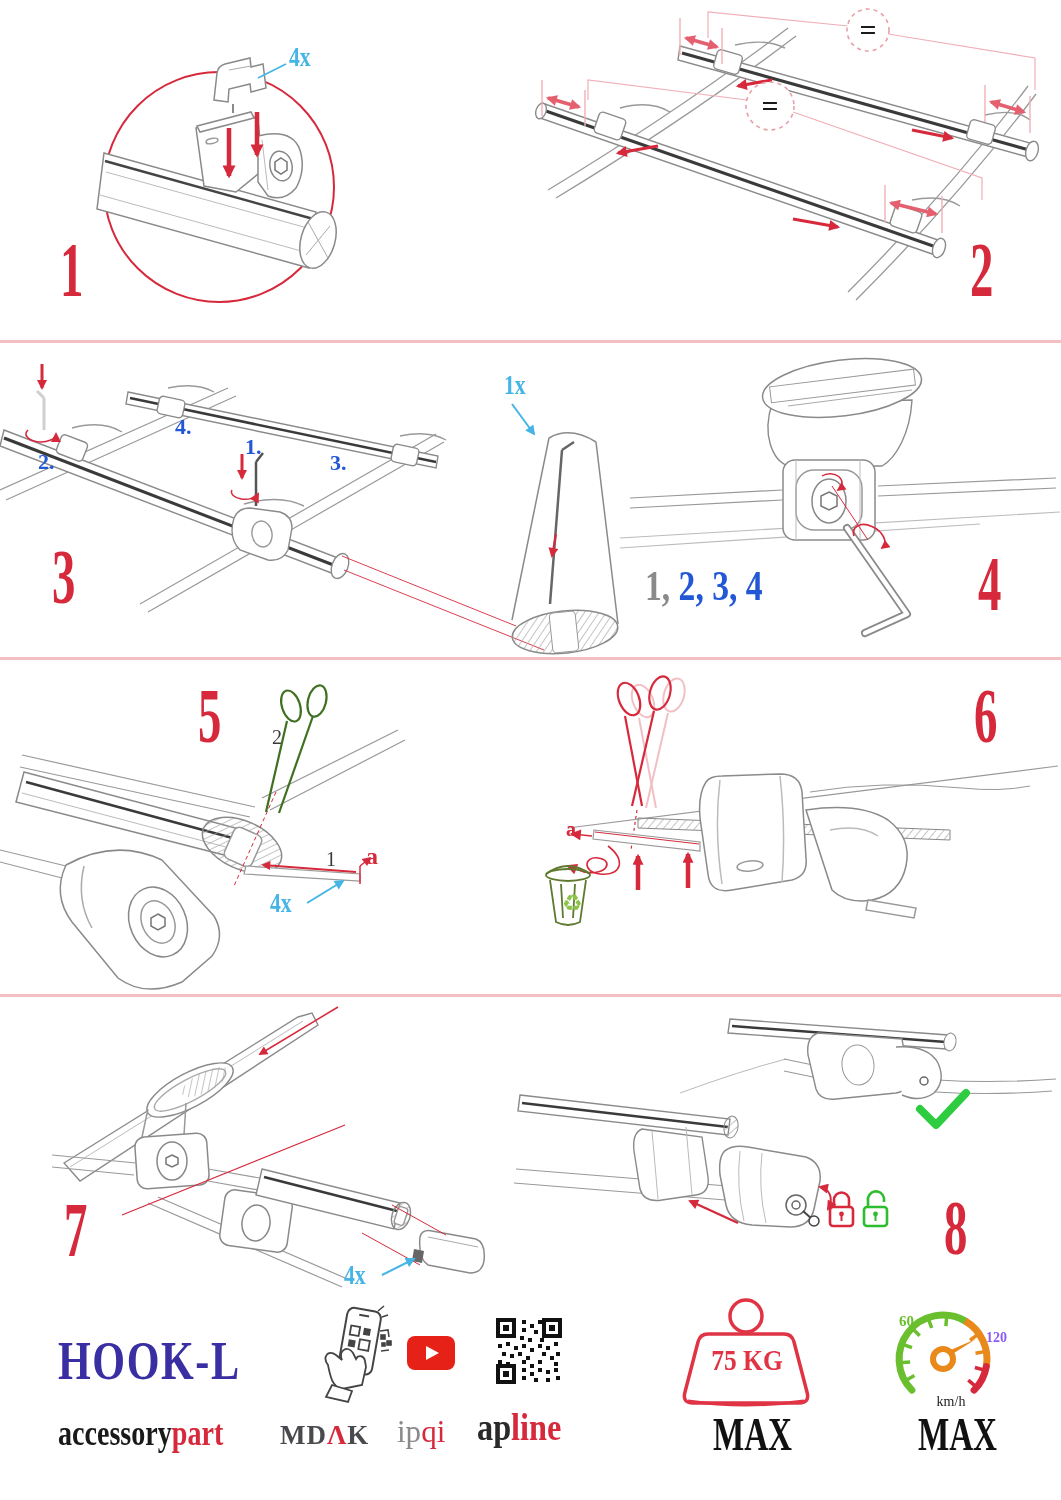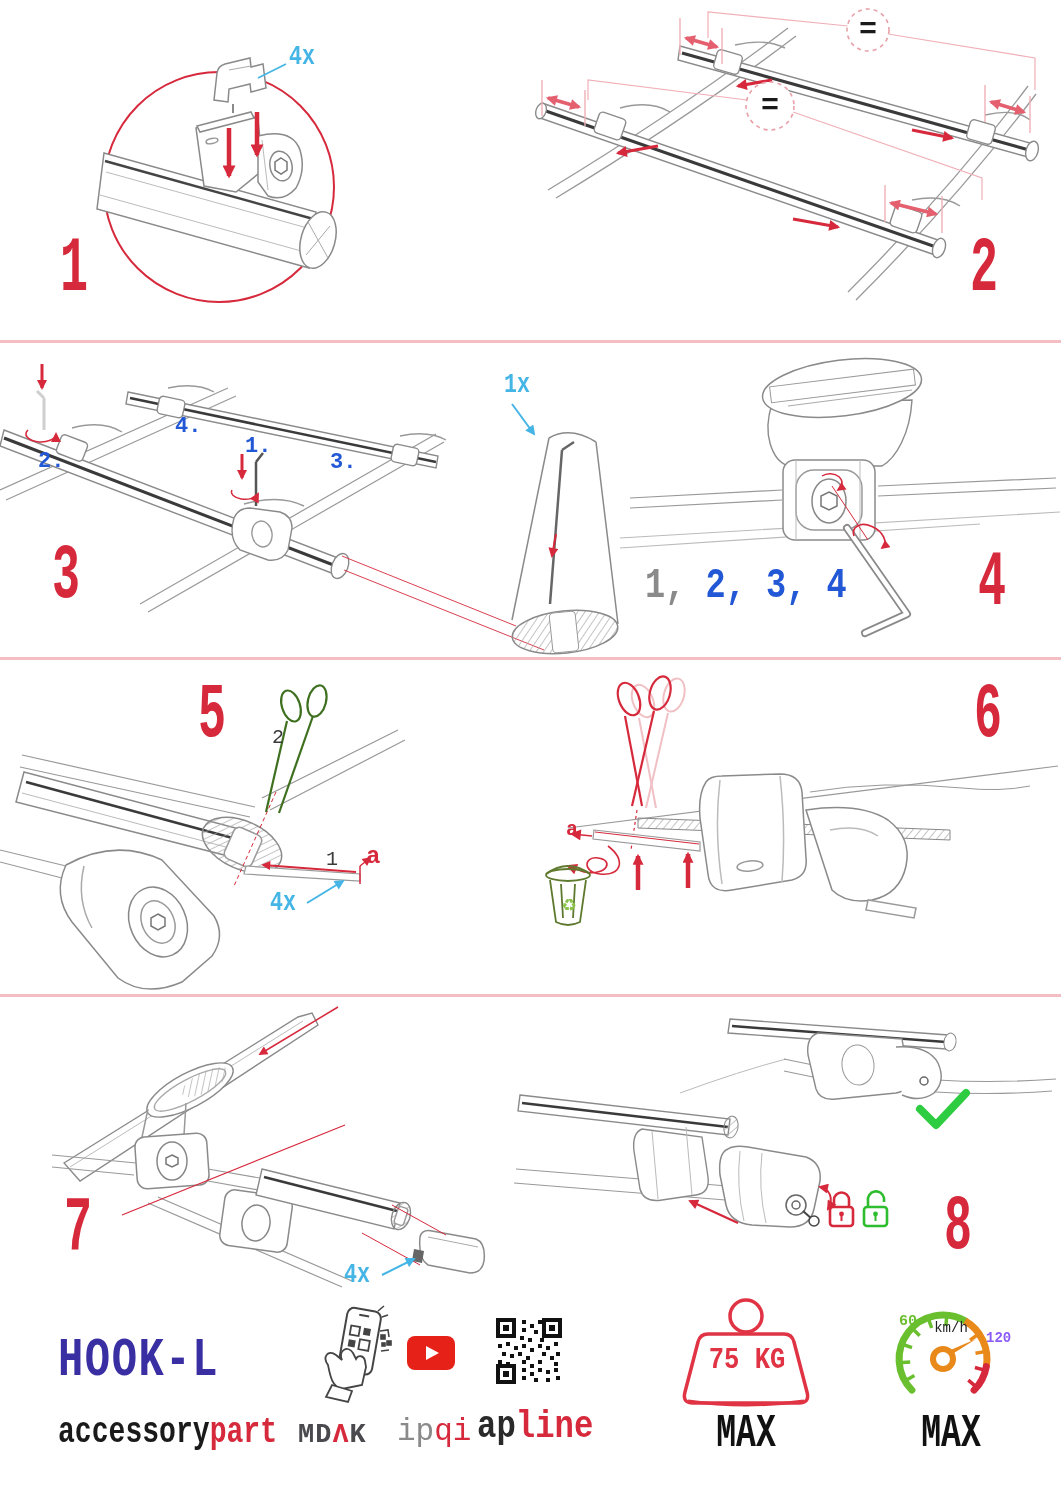"4x" .page { font-family: Liberation Mono, monospace -> Liberation Serif, serif }
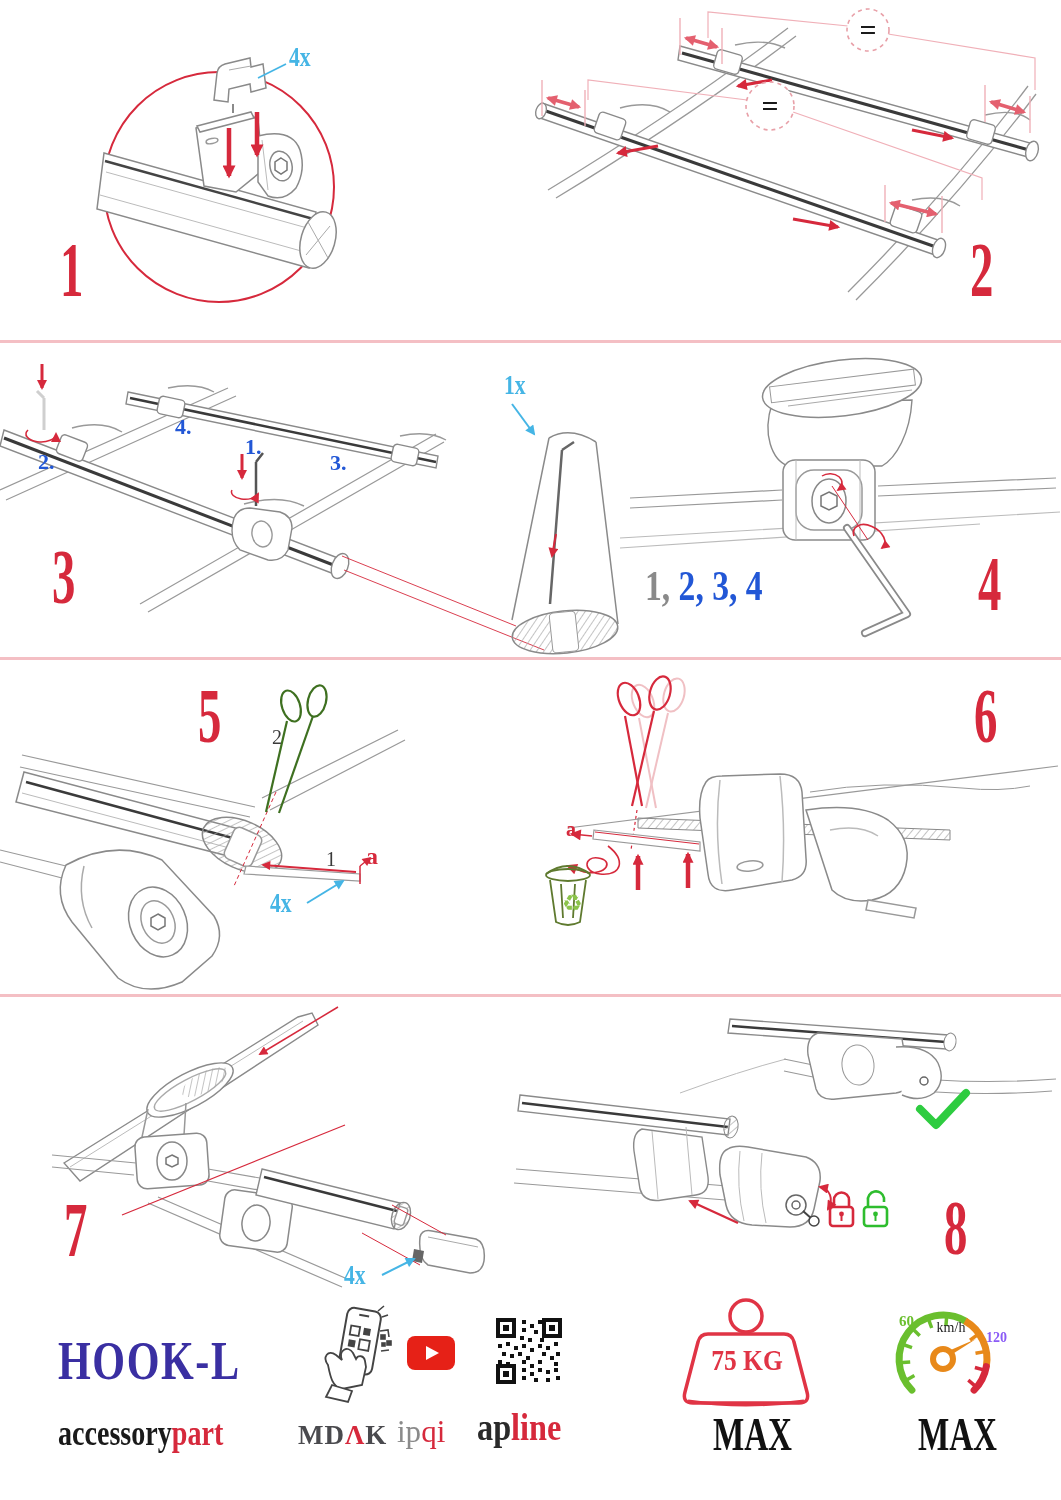"km/h" .kmh { top: 1320px -> 1394px }
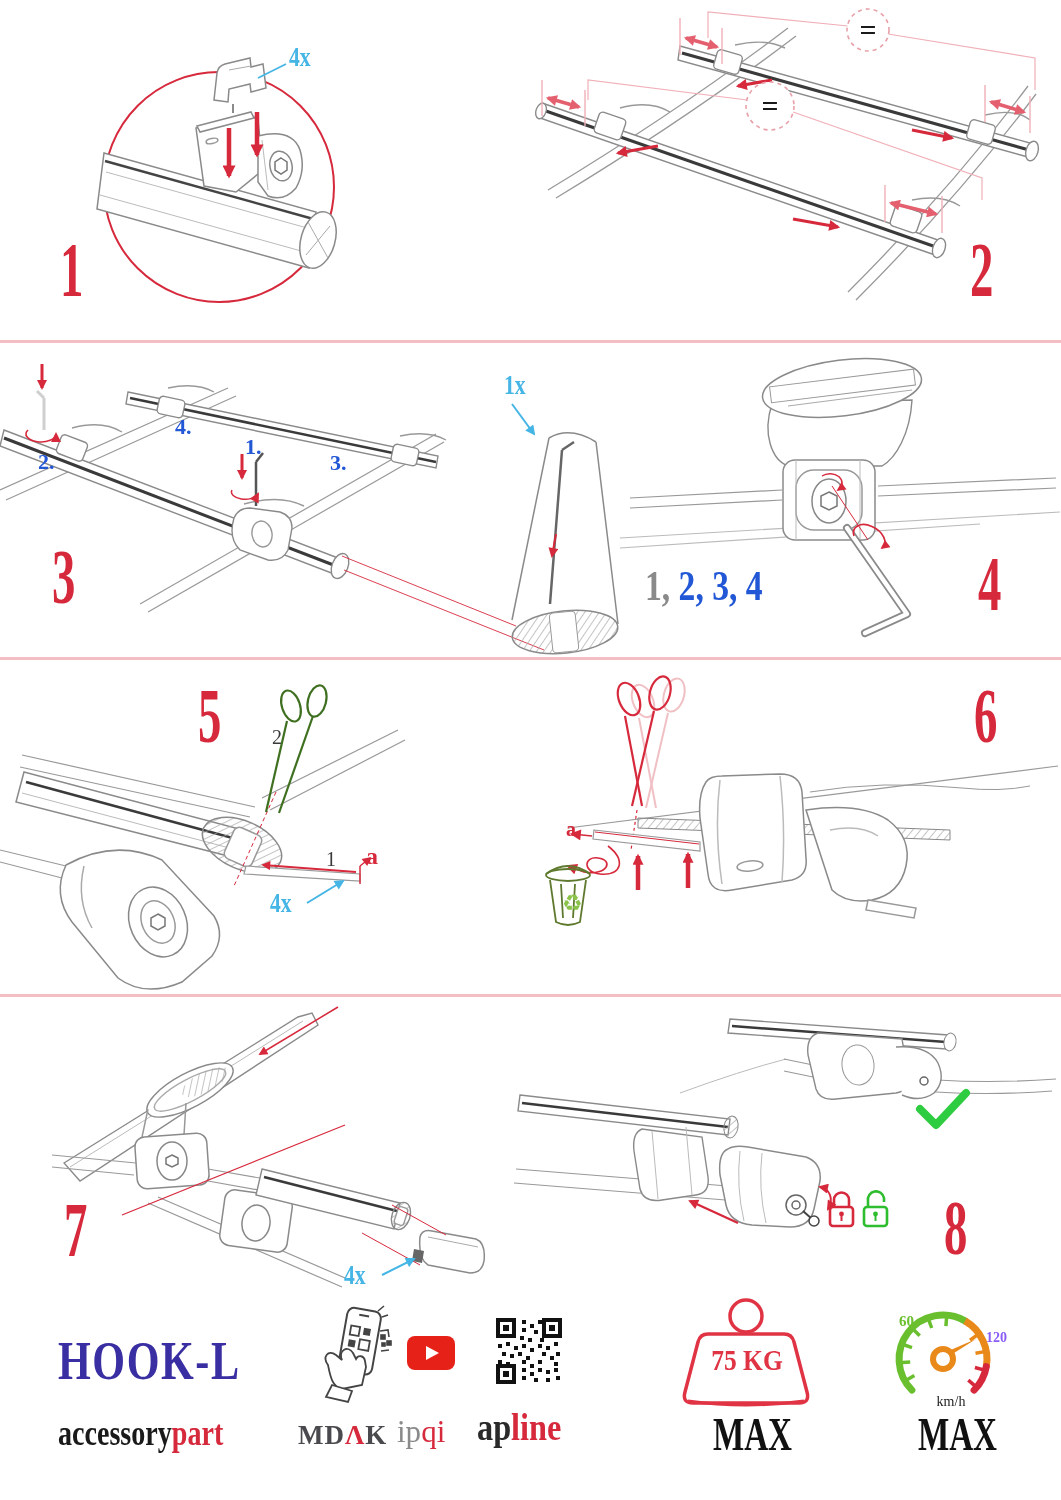"MDΛK" div.mdak { left: 298px -> 280px }
